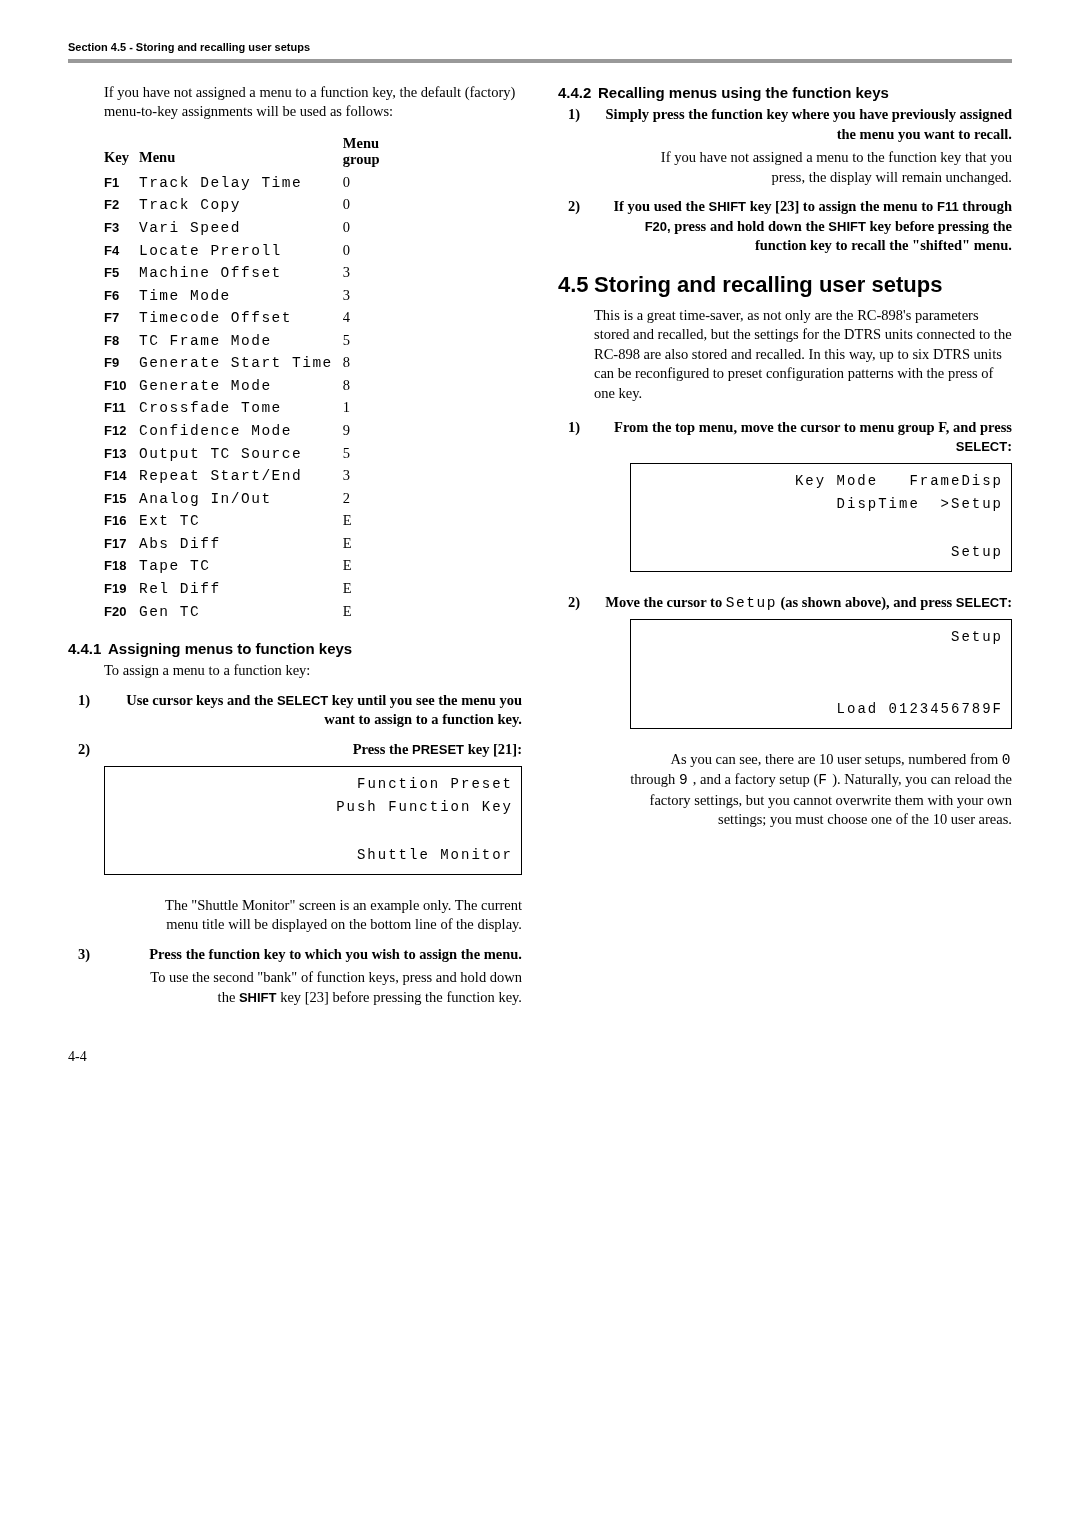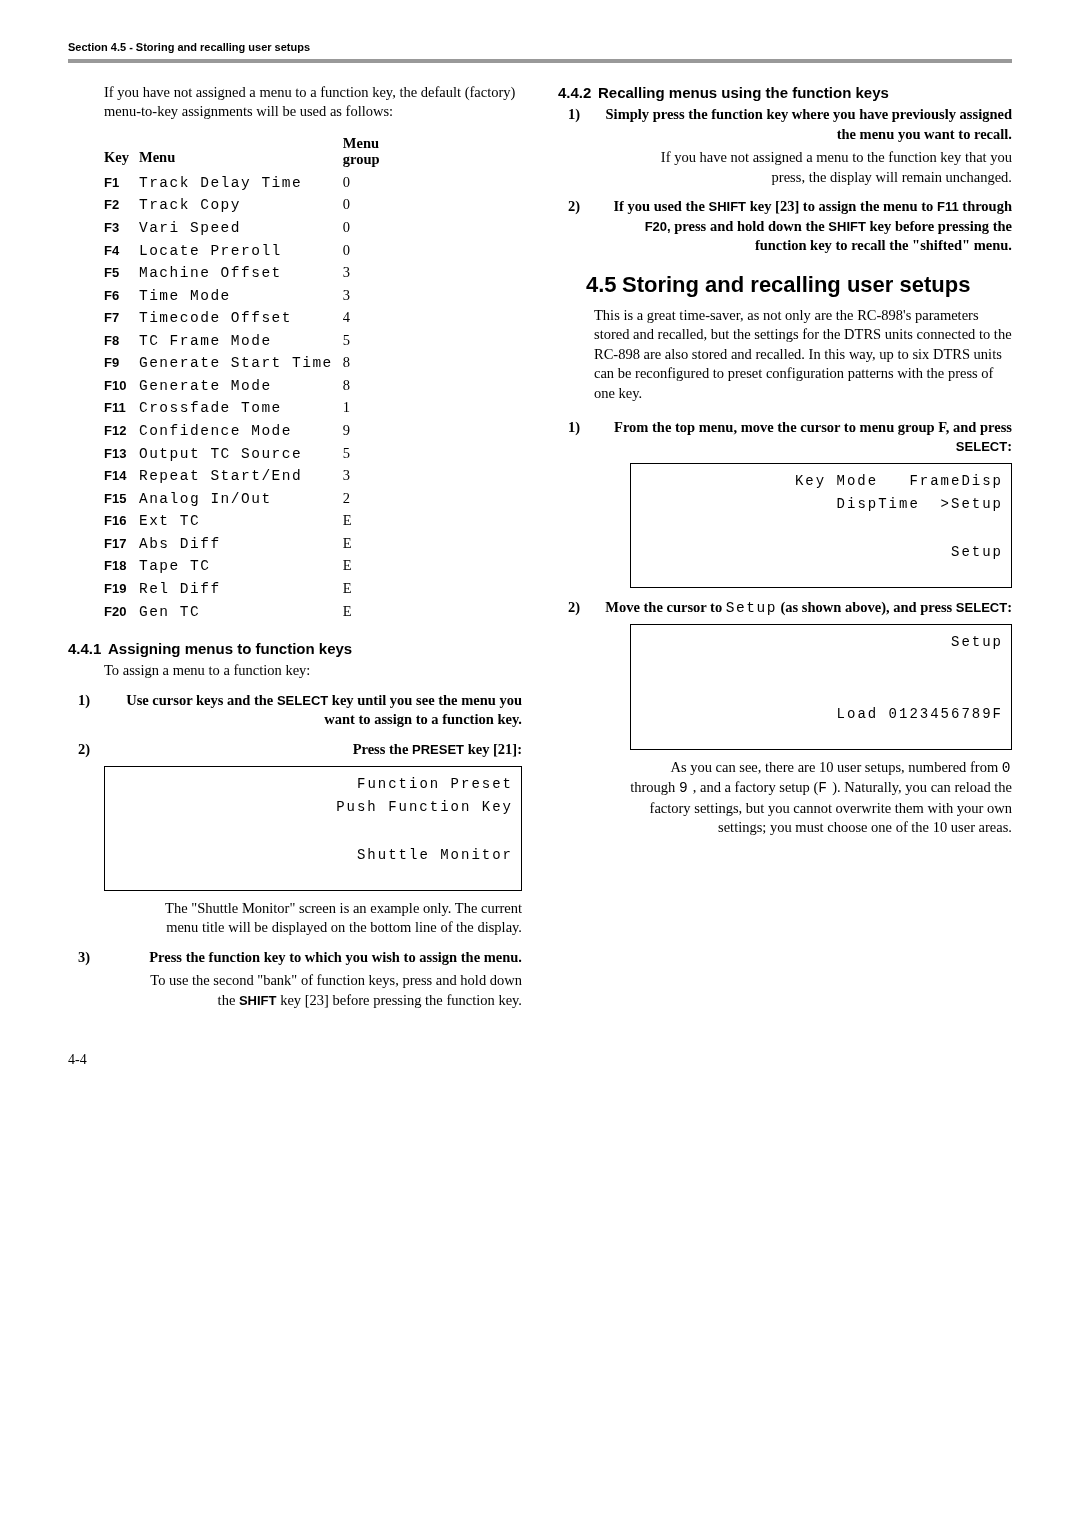"4.5" h2.major .num { margin-left: 28px -> none }
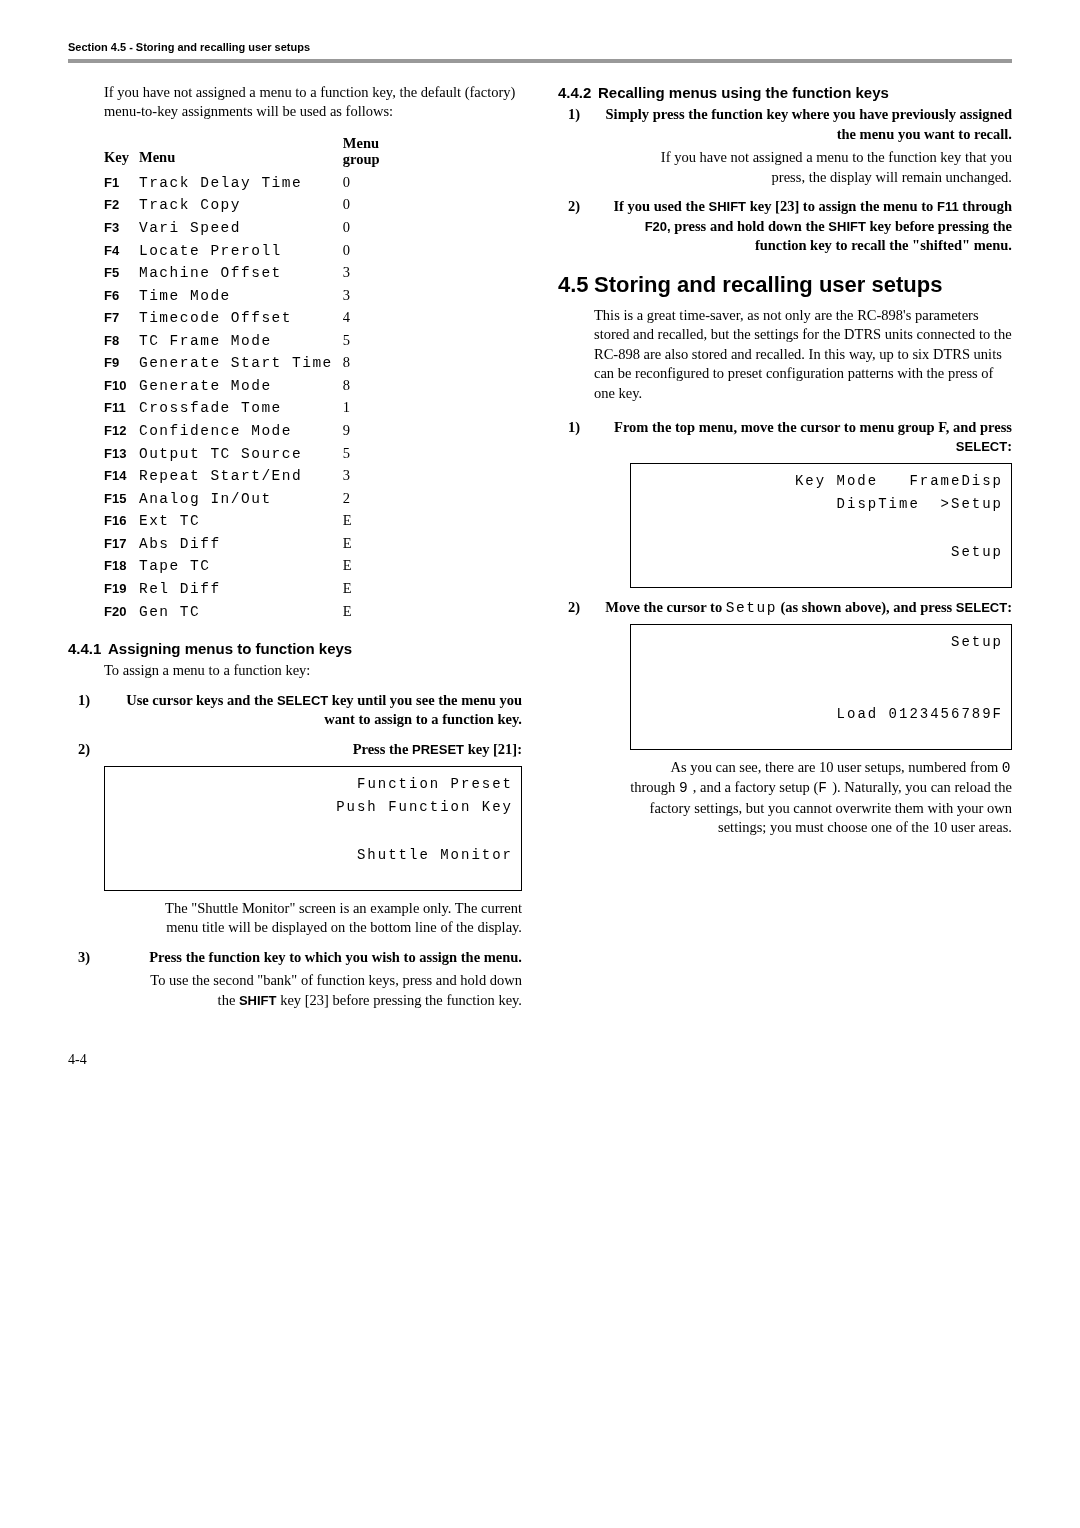"Key Mode FrameDisp" .lcd { margin: 6px 0 8px 36px -> 6px 0 21px 36px; padding: 6px 8px 22px 8px -> 6px 8px 6px 8px }
